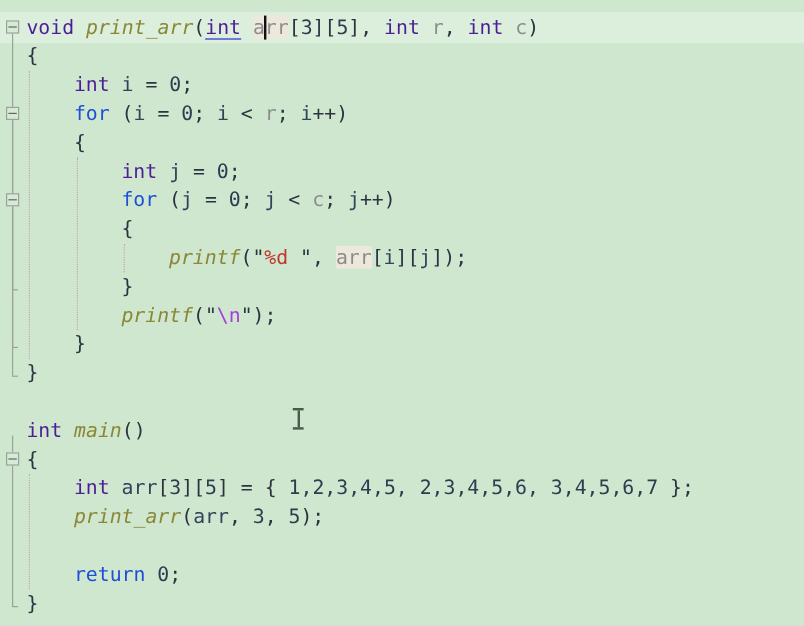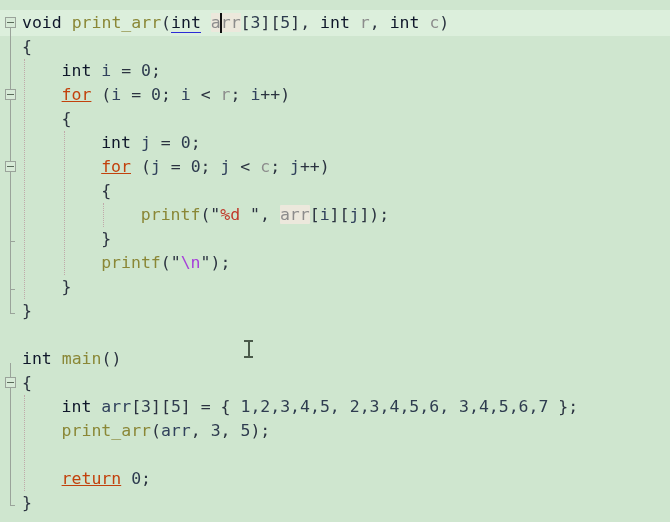"void" .kw { color: #0f172a -> #4c1d95 }
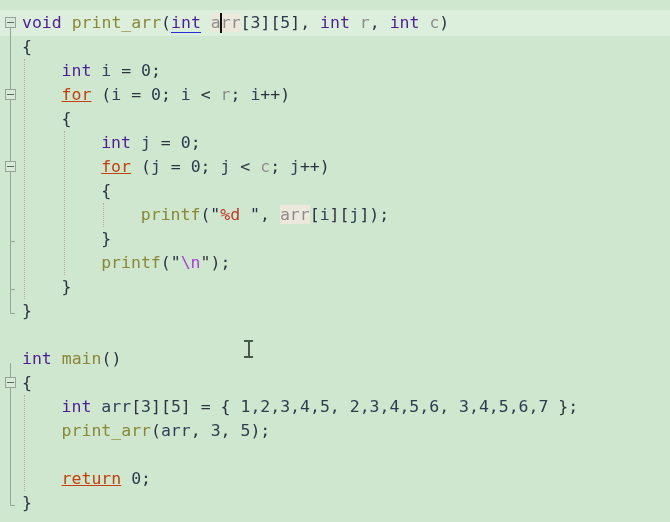"print_arr" .fn { font-style: none -> italic }
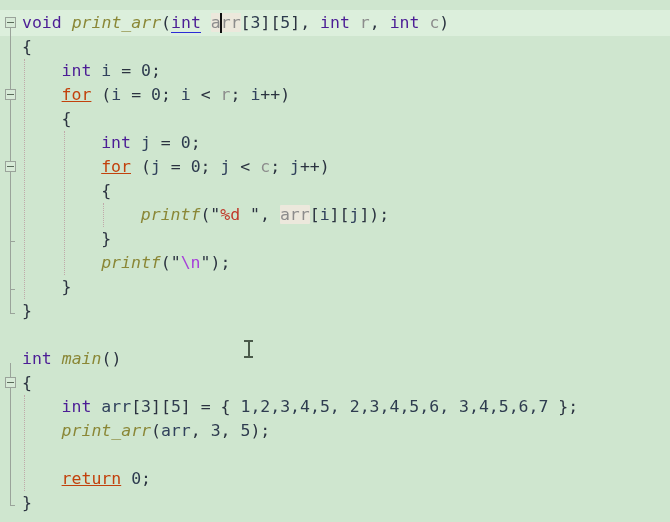"for" .kw-ctl { color: #c2410c -> #1d4ed8; text-decoration: underline -> none }
